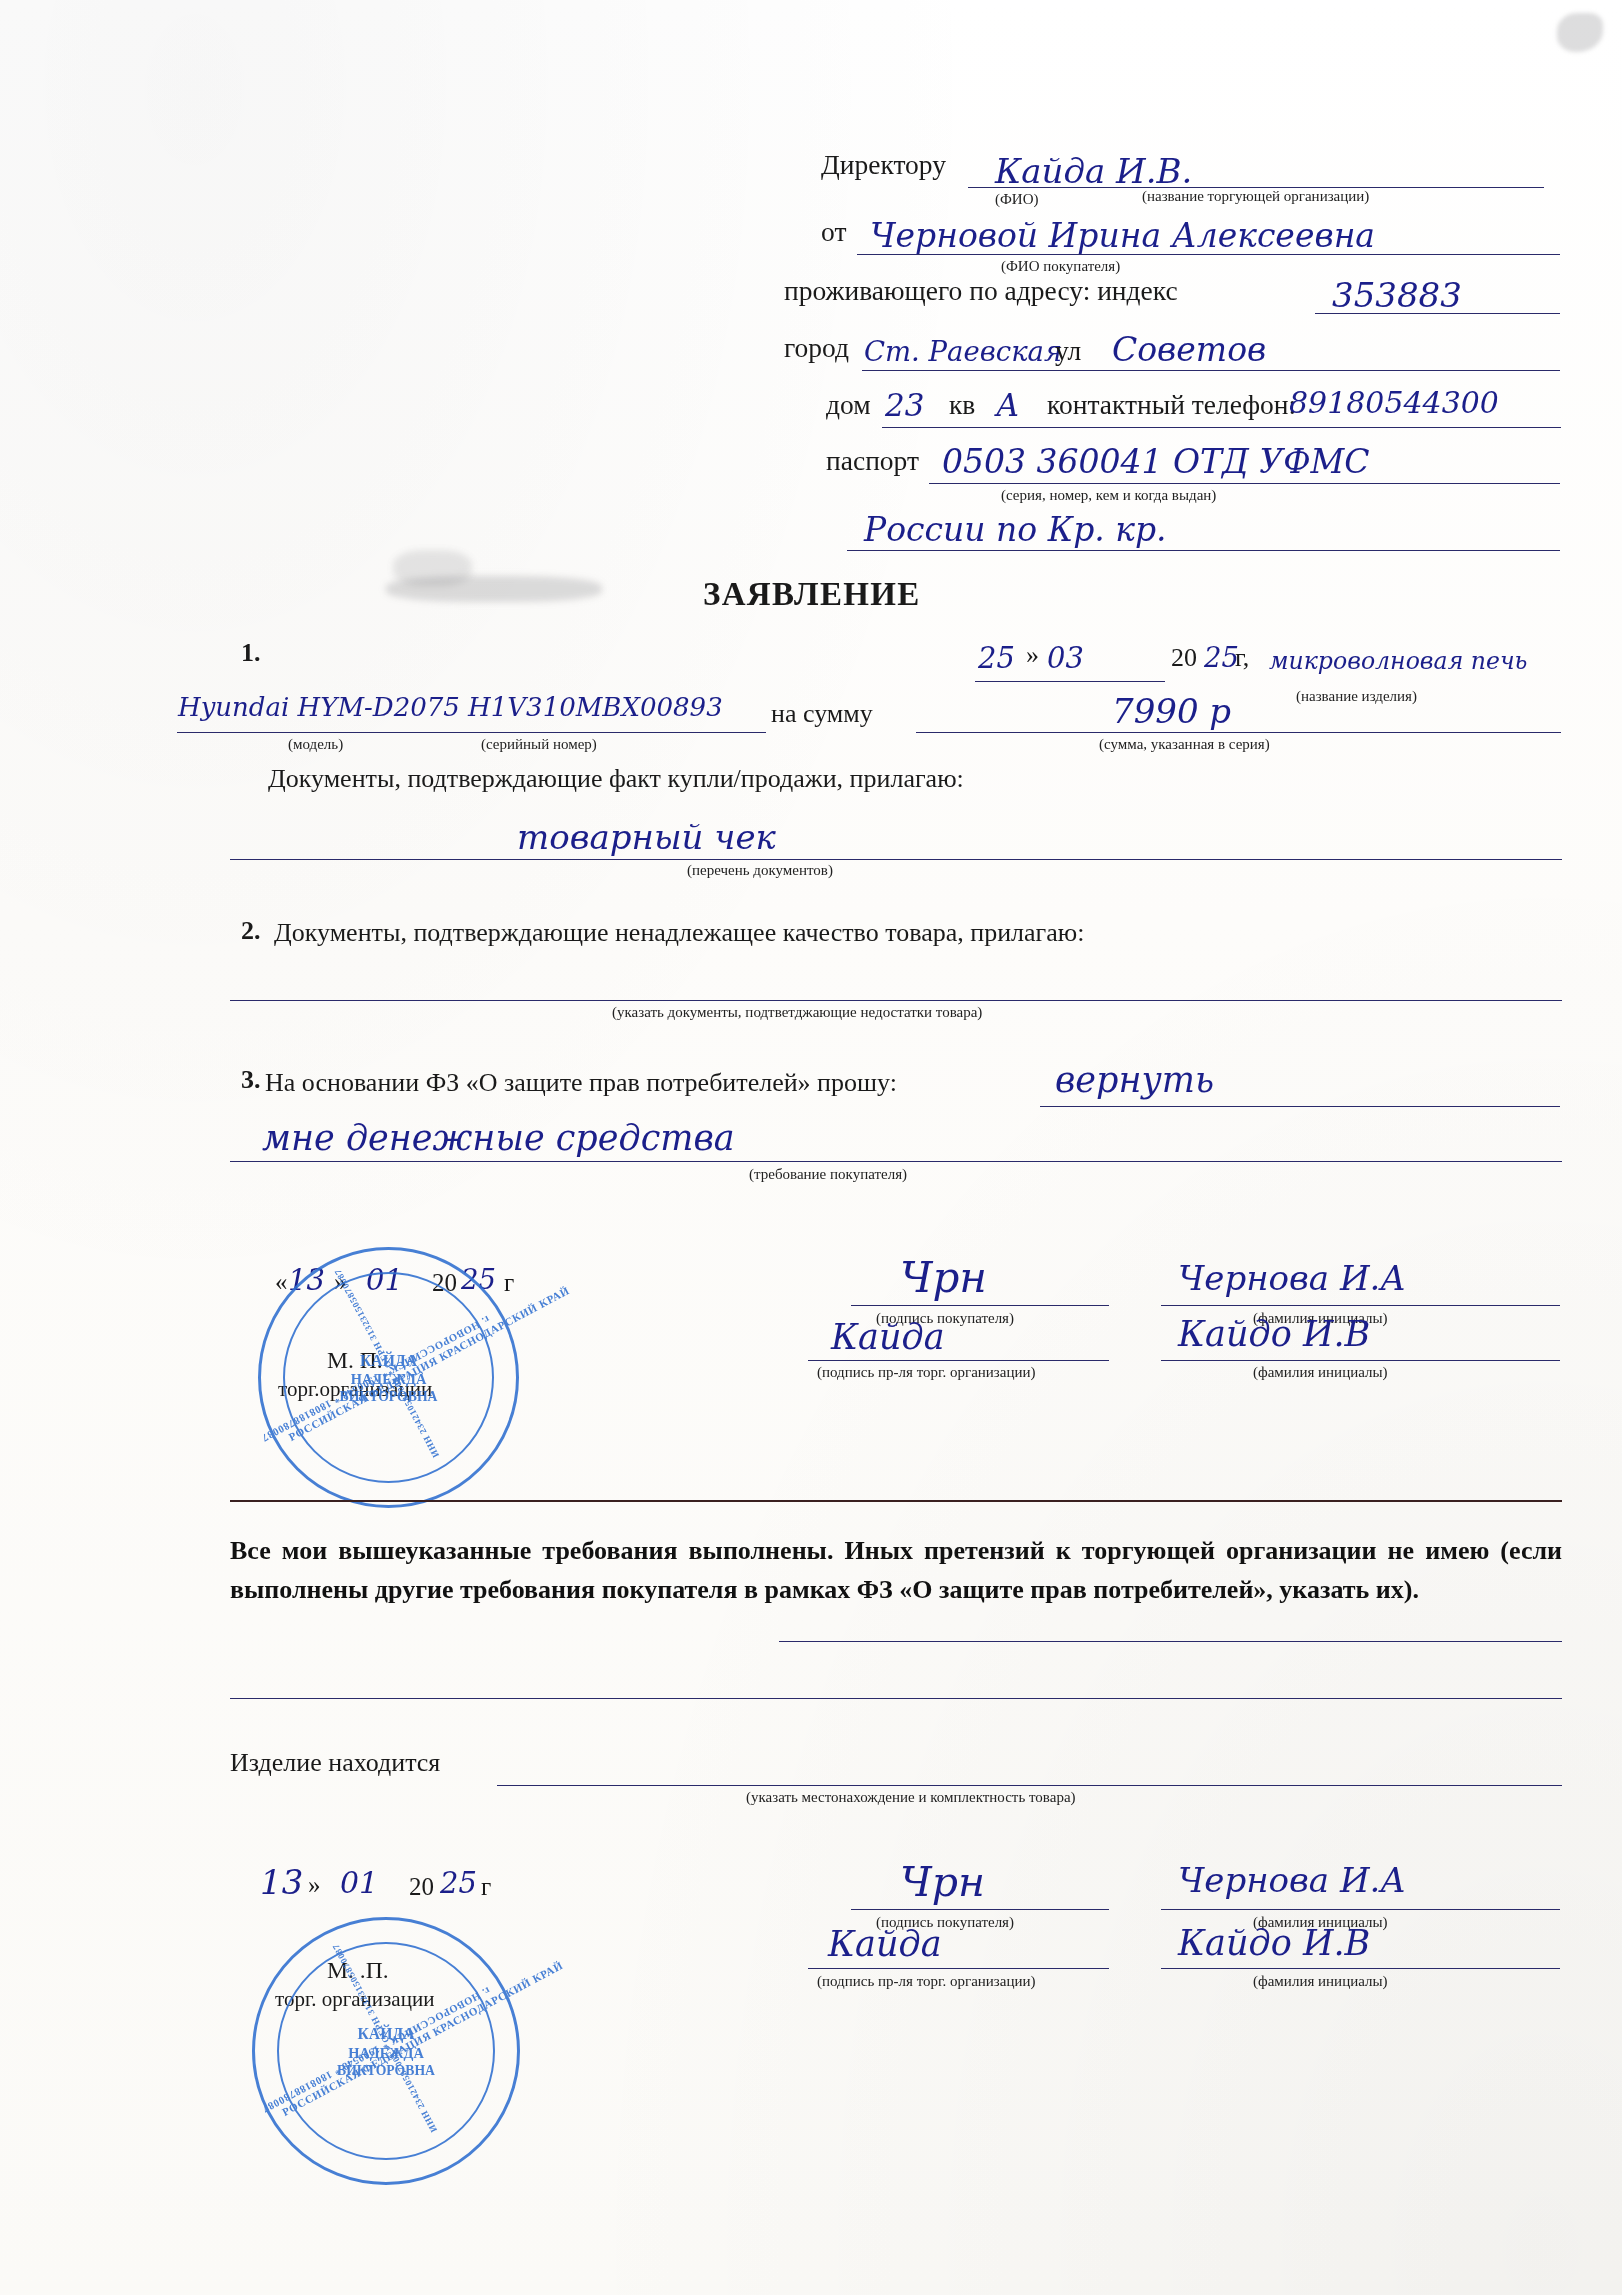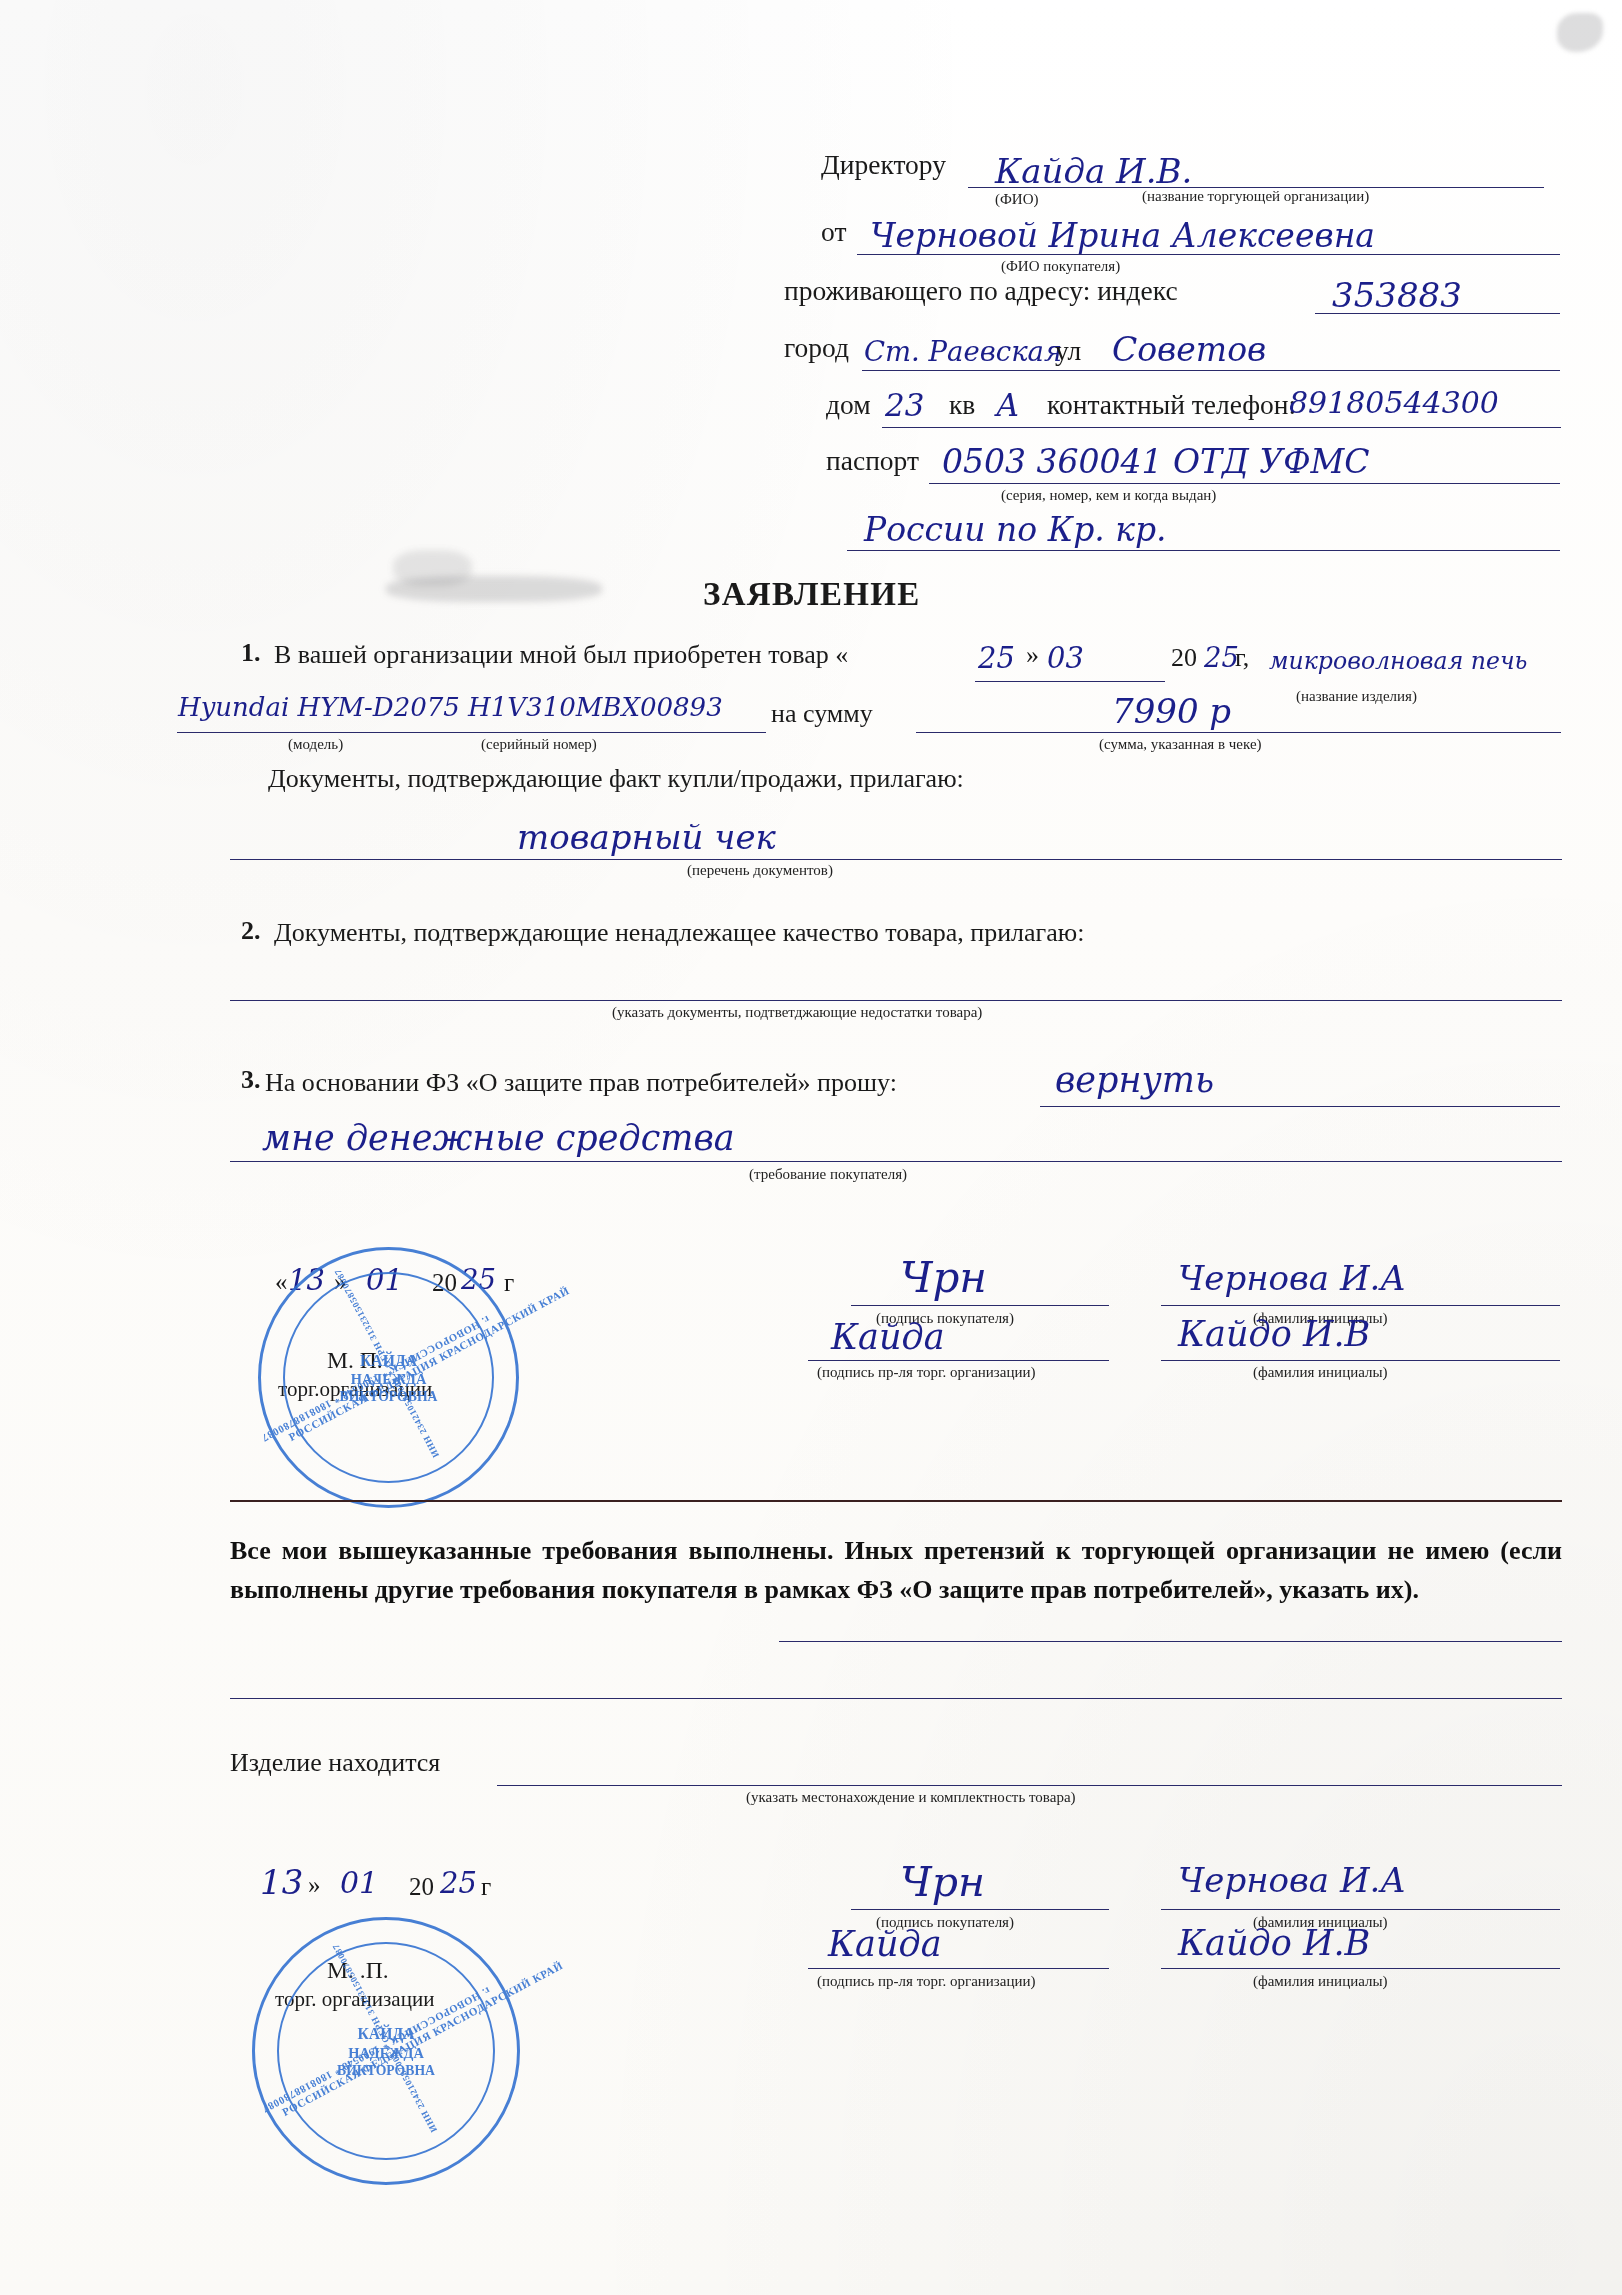"В вашей организации мной был" div.t { html: <div>В вашей организации мной был приобретен товар «</div> -> none }
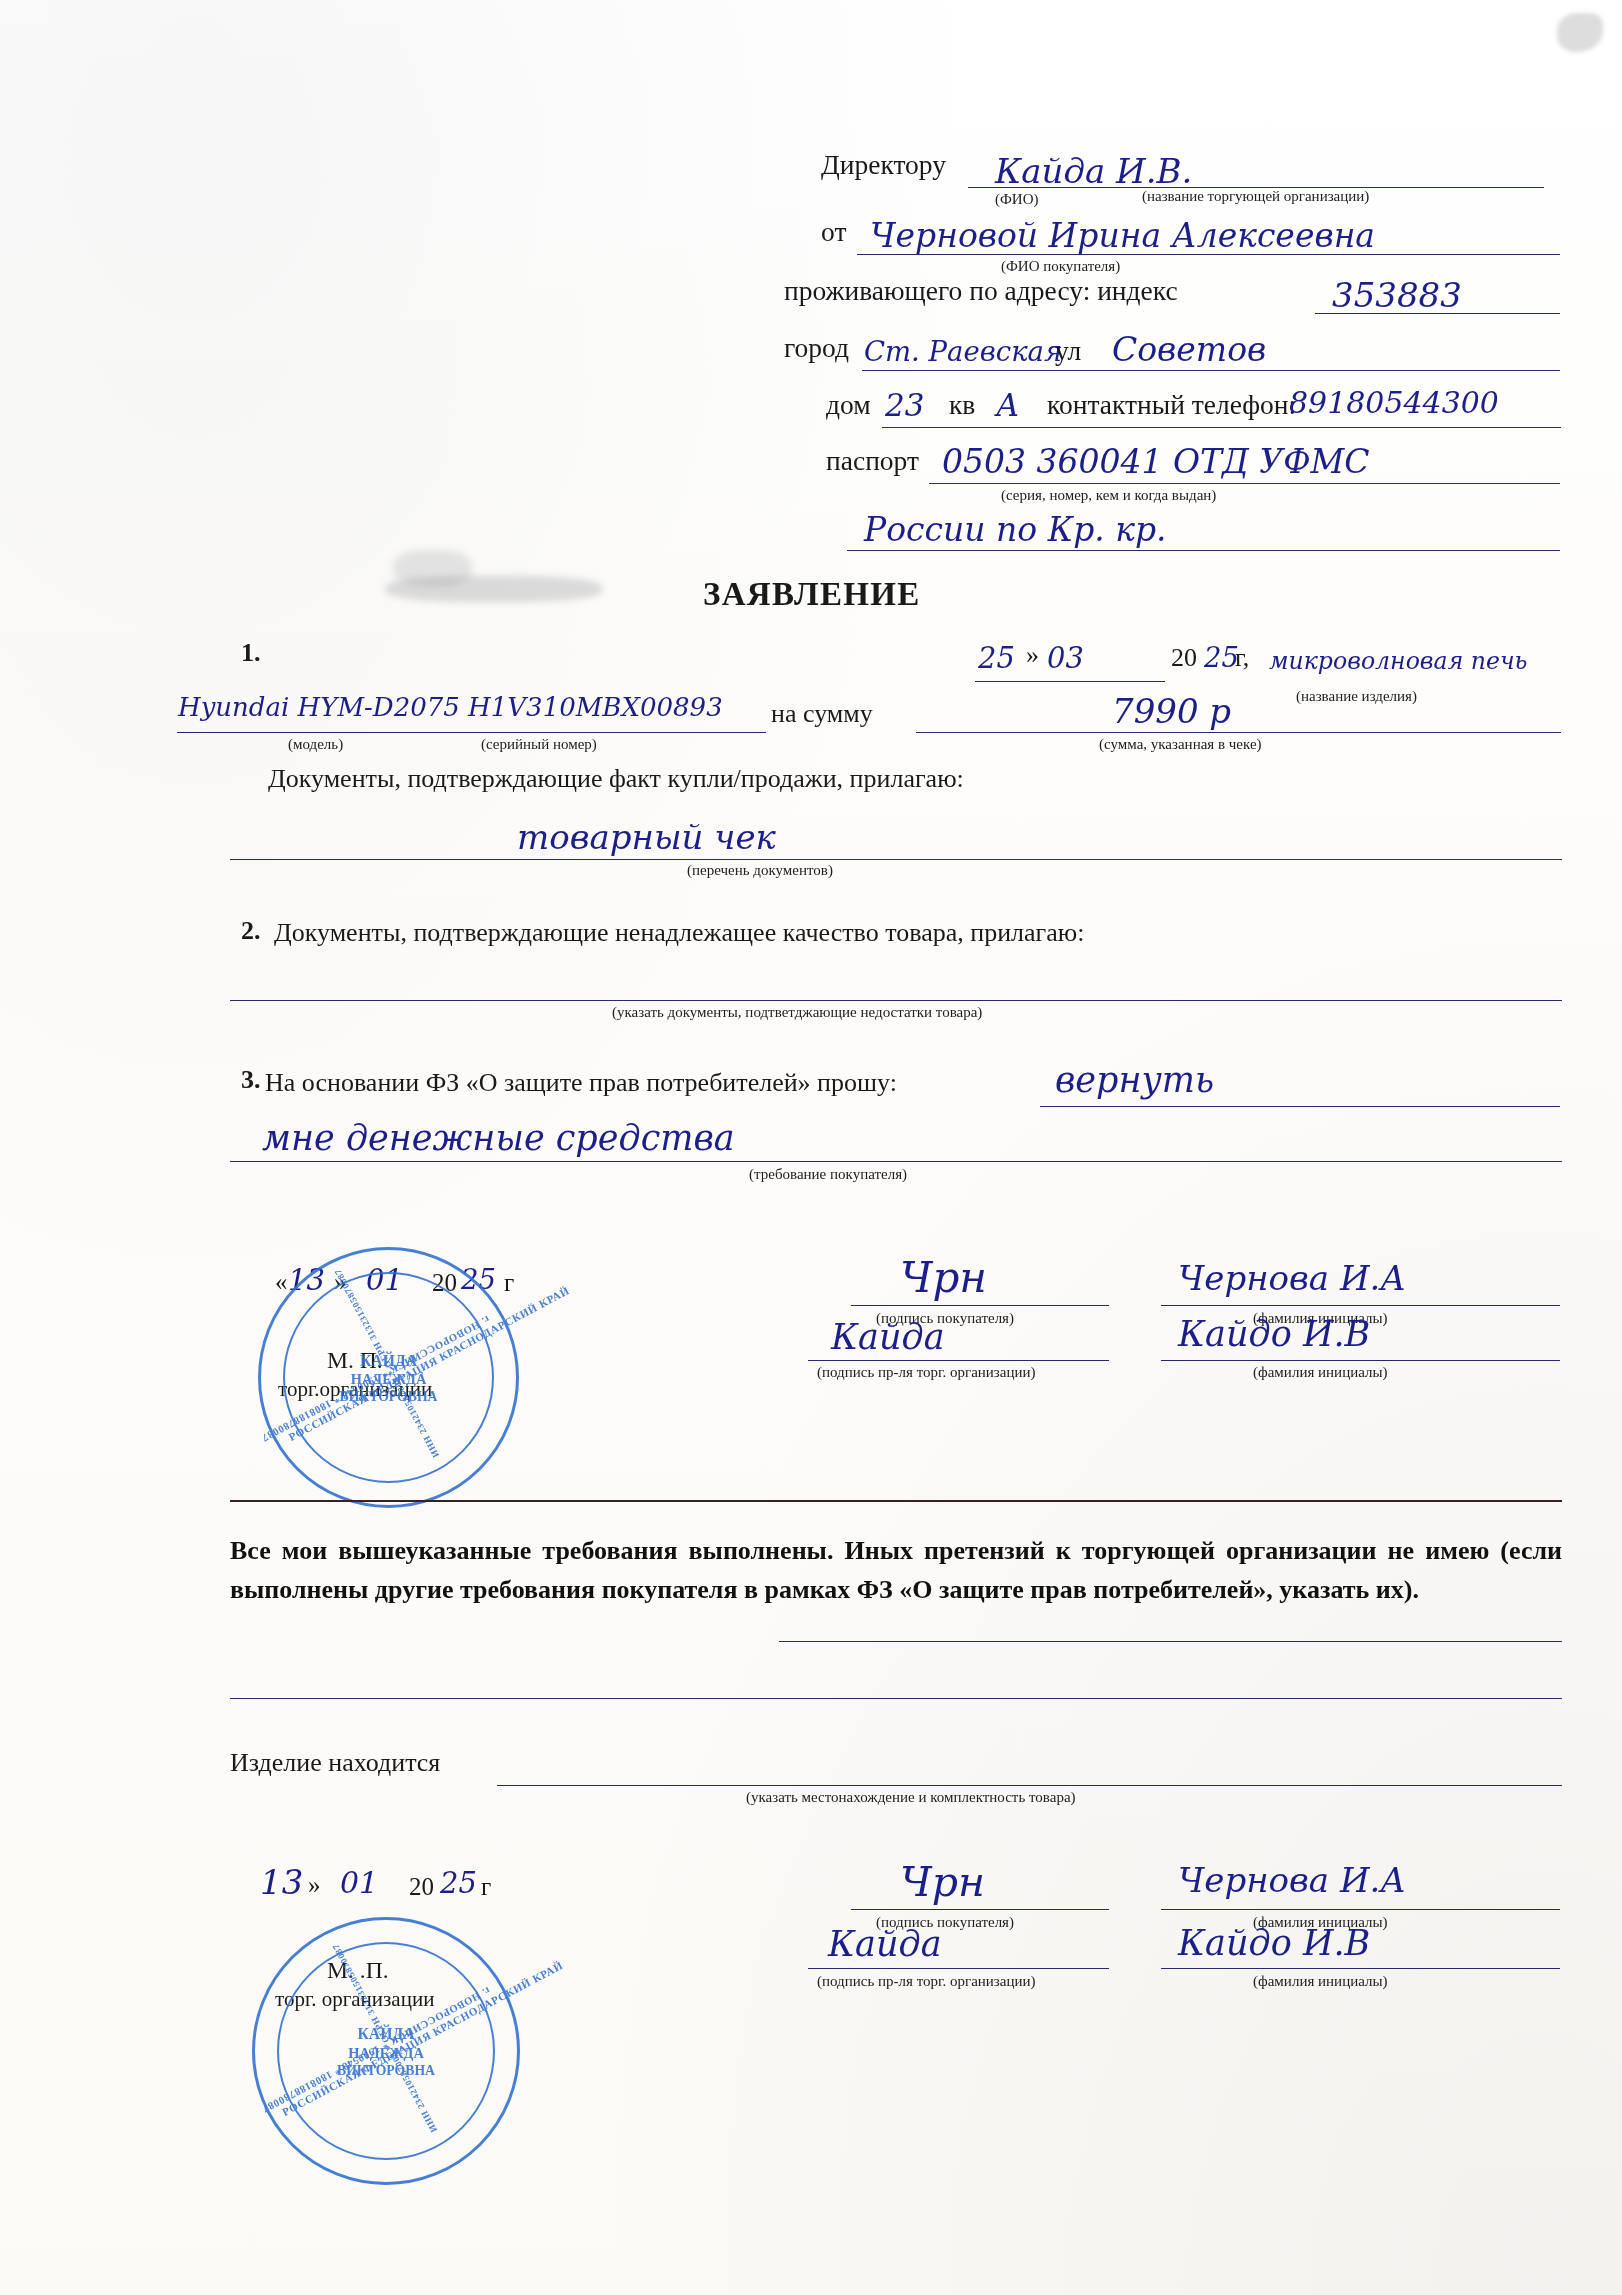"(сумма, указанная в чеке)" div.t { text: чеке -> серия }
